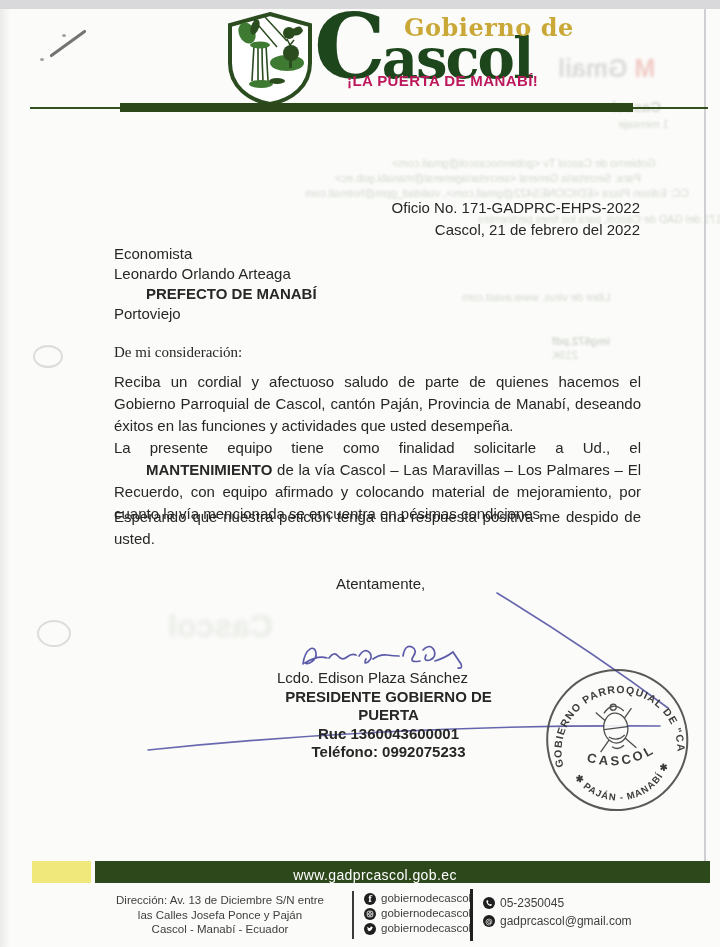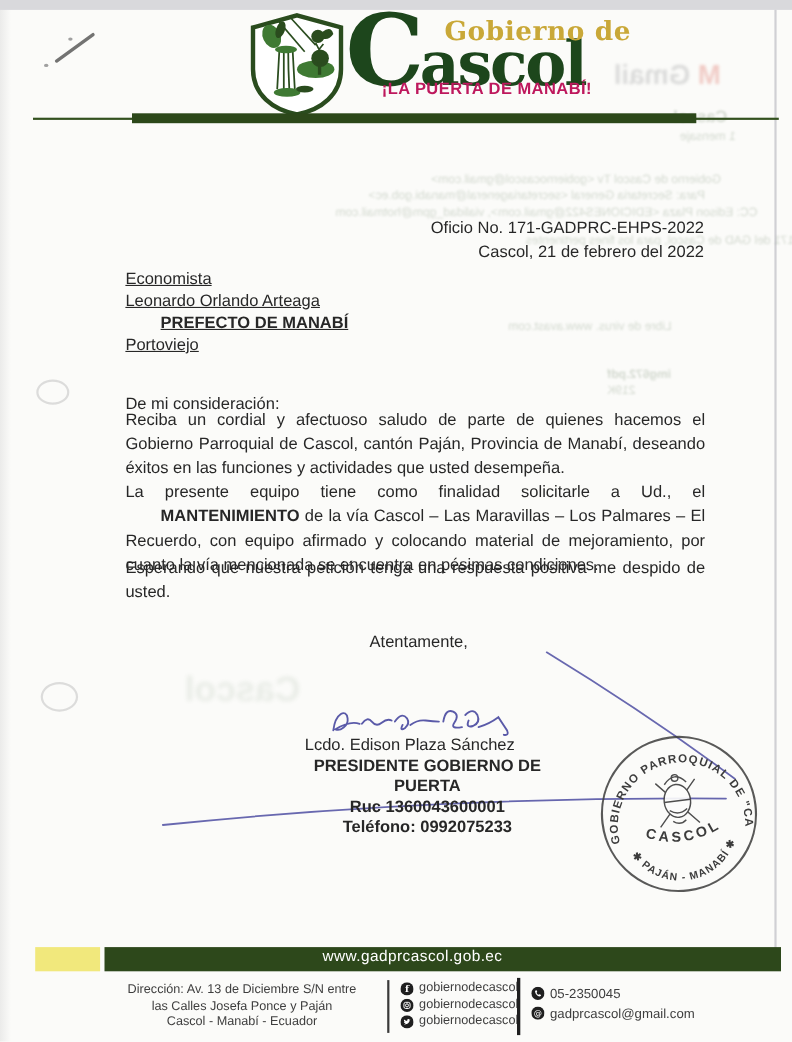"Economista" .recipient { text-decoration: underline -> none }
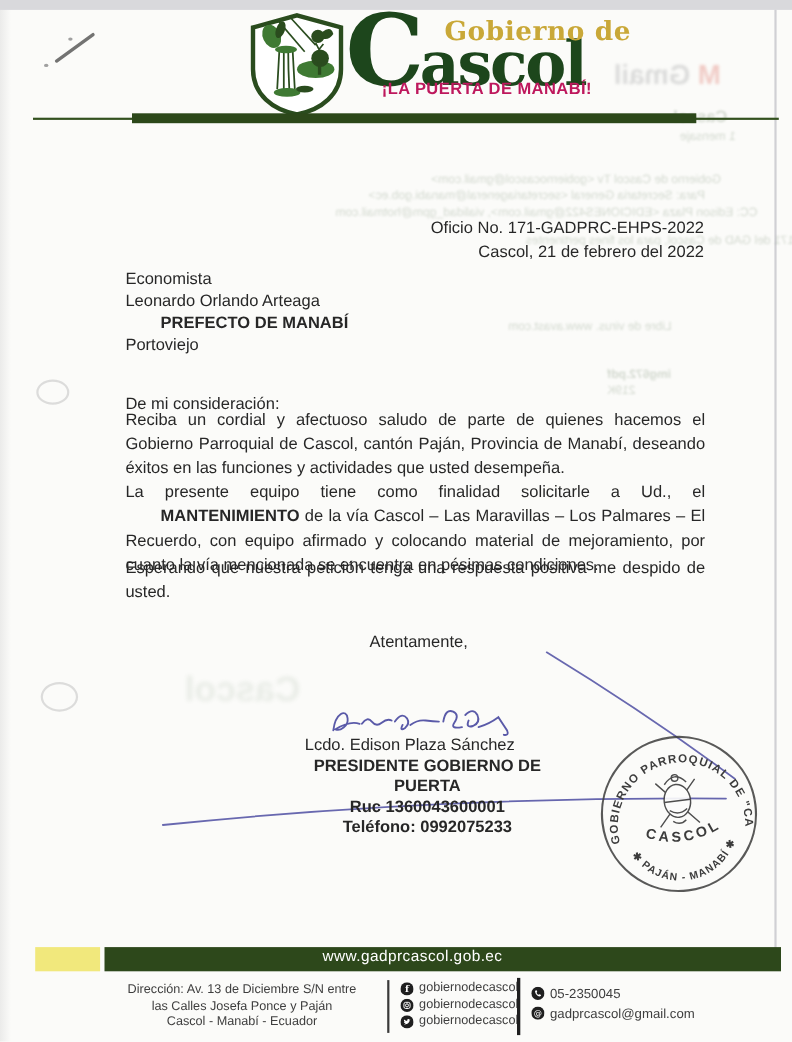"De mi consideración:" .salutation { font-family: none -> Liberation Serif, serif; top: 357px -> 341px }
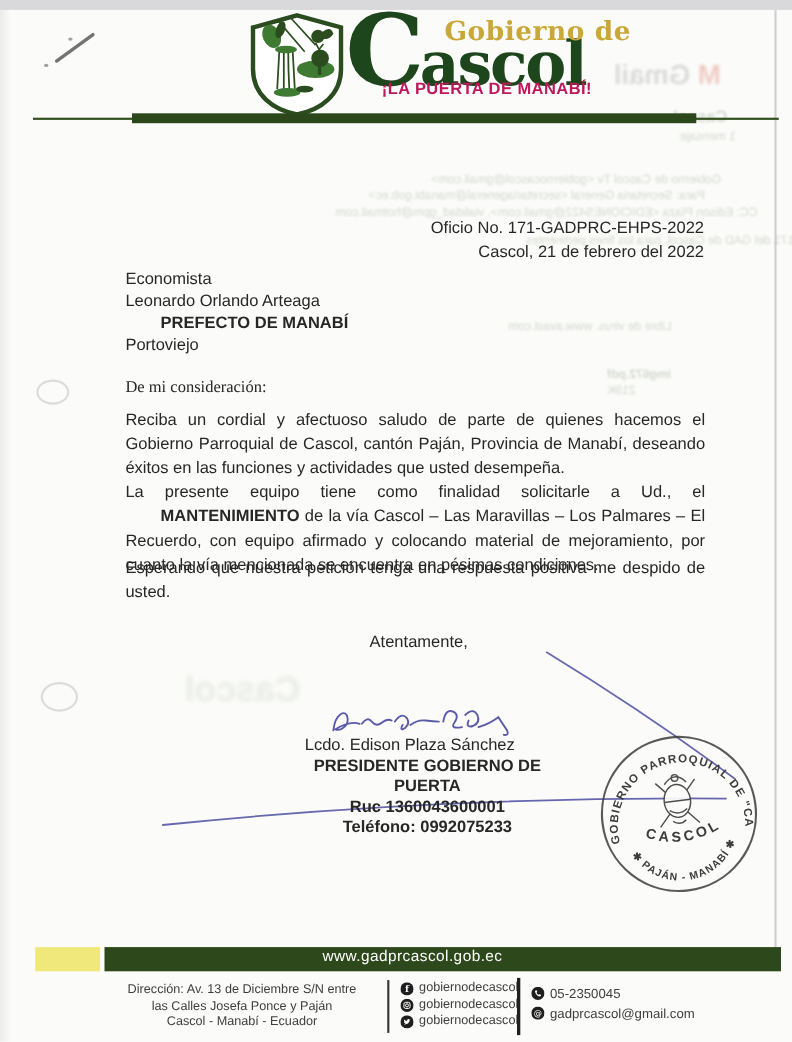"www.gadprcascol.gob.ec" .site-bar { align-items: flex-start -> flex-end }
